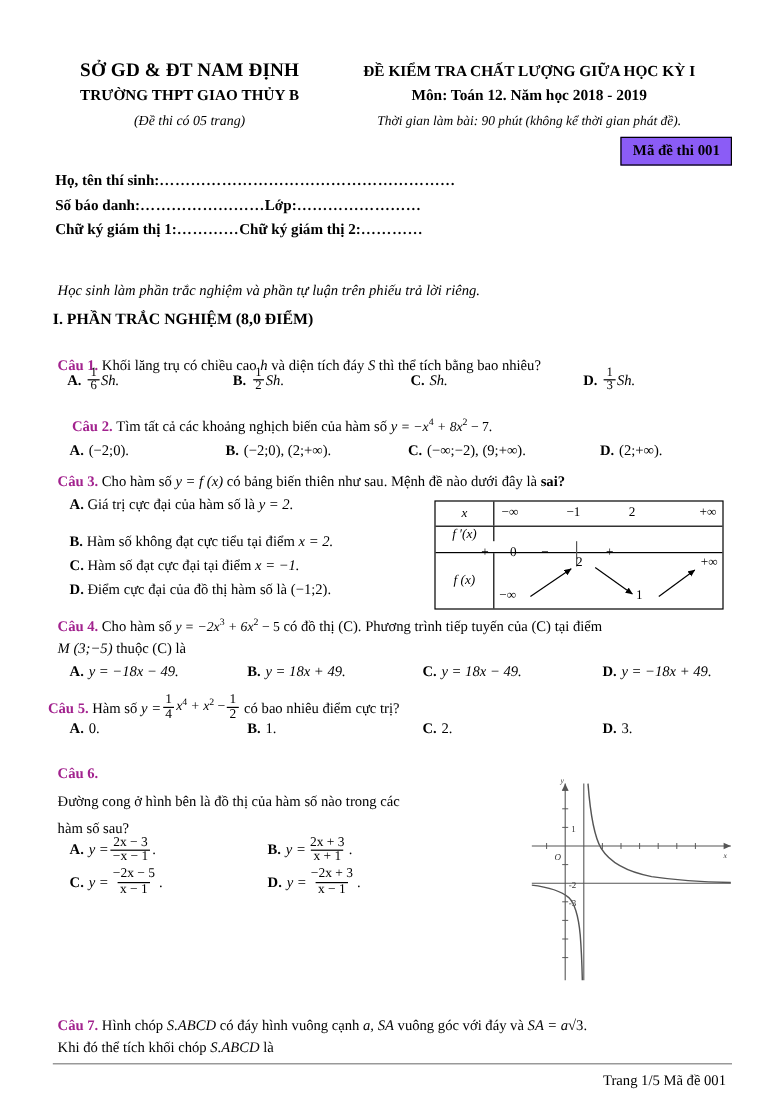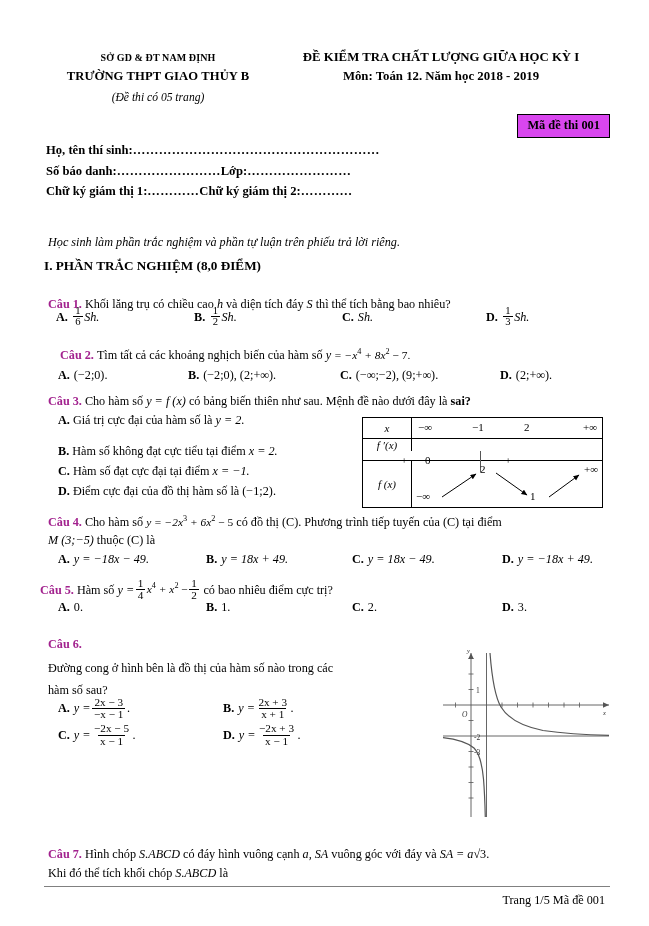"SỞ GD & ĐT NAM" .hdr-left { font-size: 10px -> 16px }
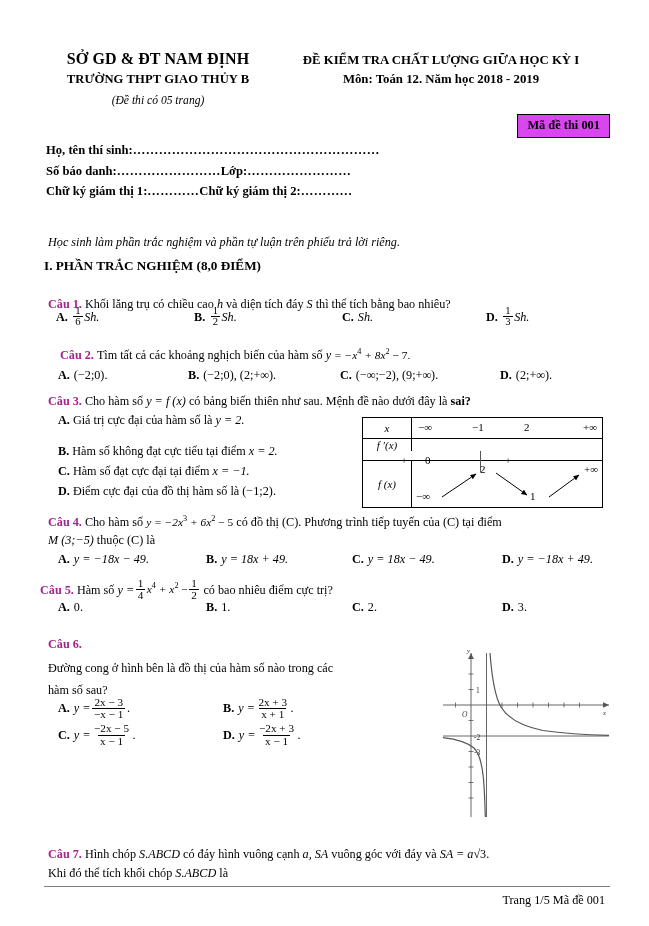"Thời gian làm bài: 90" div.hdr-right-it { html: none -> <div>Thời gian làm bài: 90 phút (không kể thời gian phát đề).</div> }
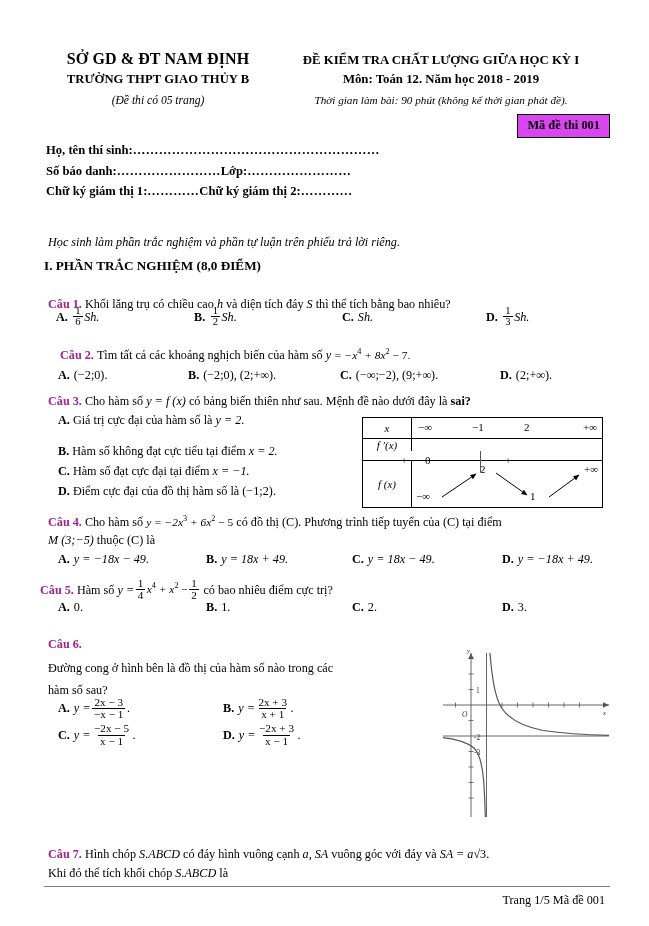"Mã đề thi 001" .code-box { background: #d946ef -> #8b5cf6 }
